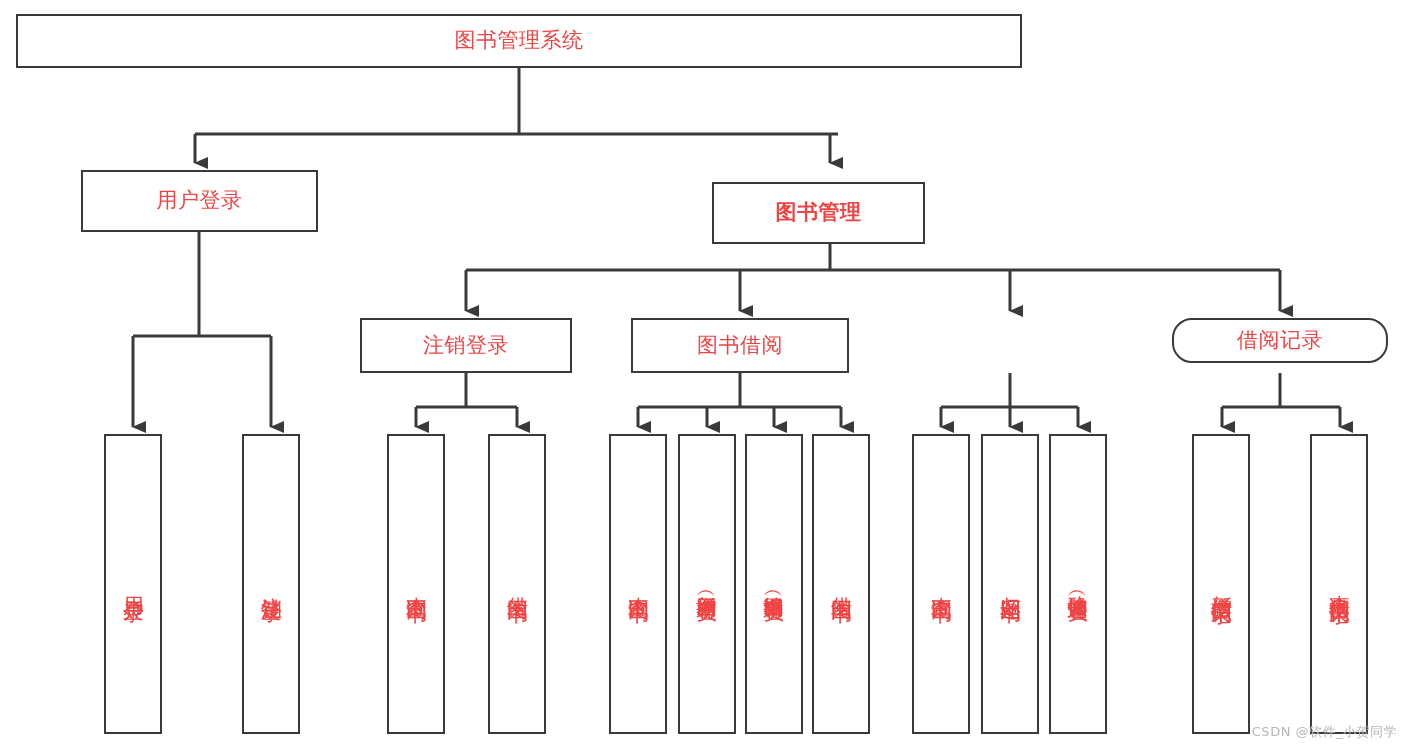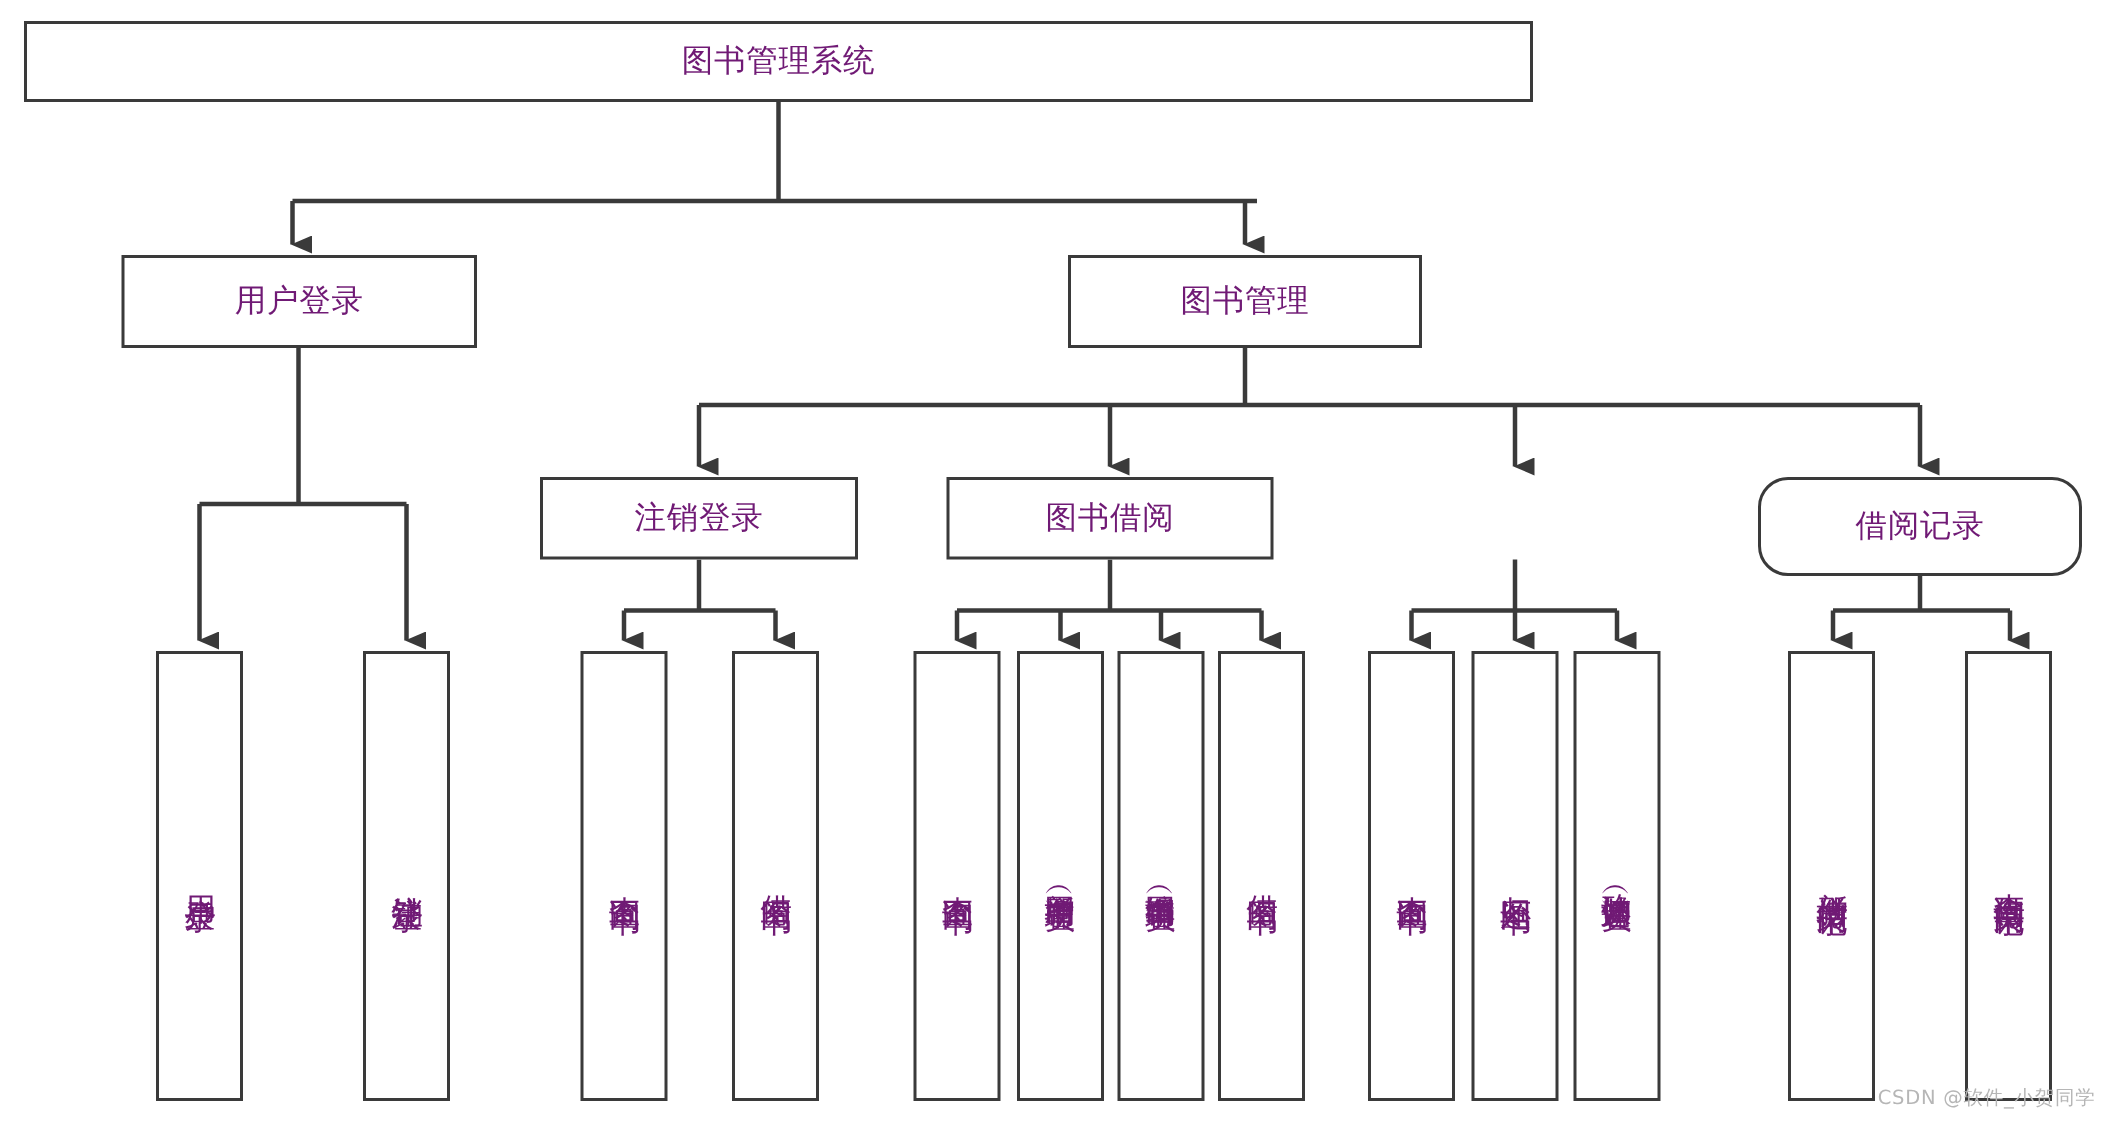"图书管理系统" .node .label { color: #701a75 -> #ef4444 }
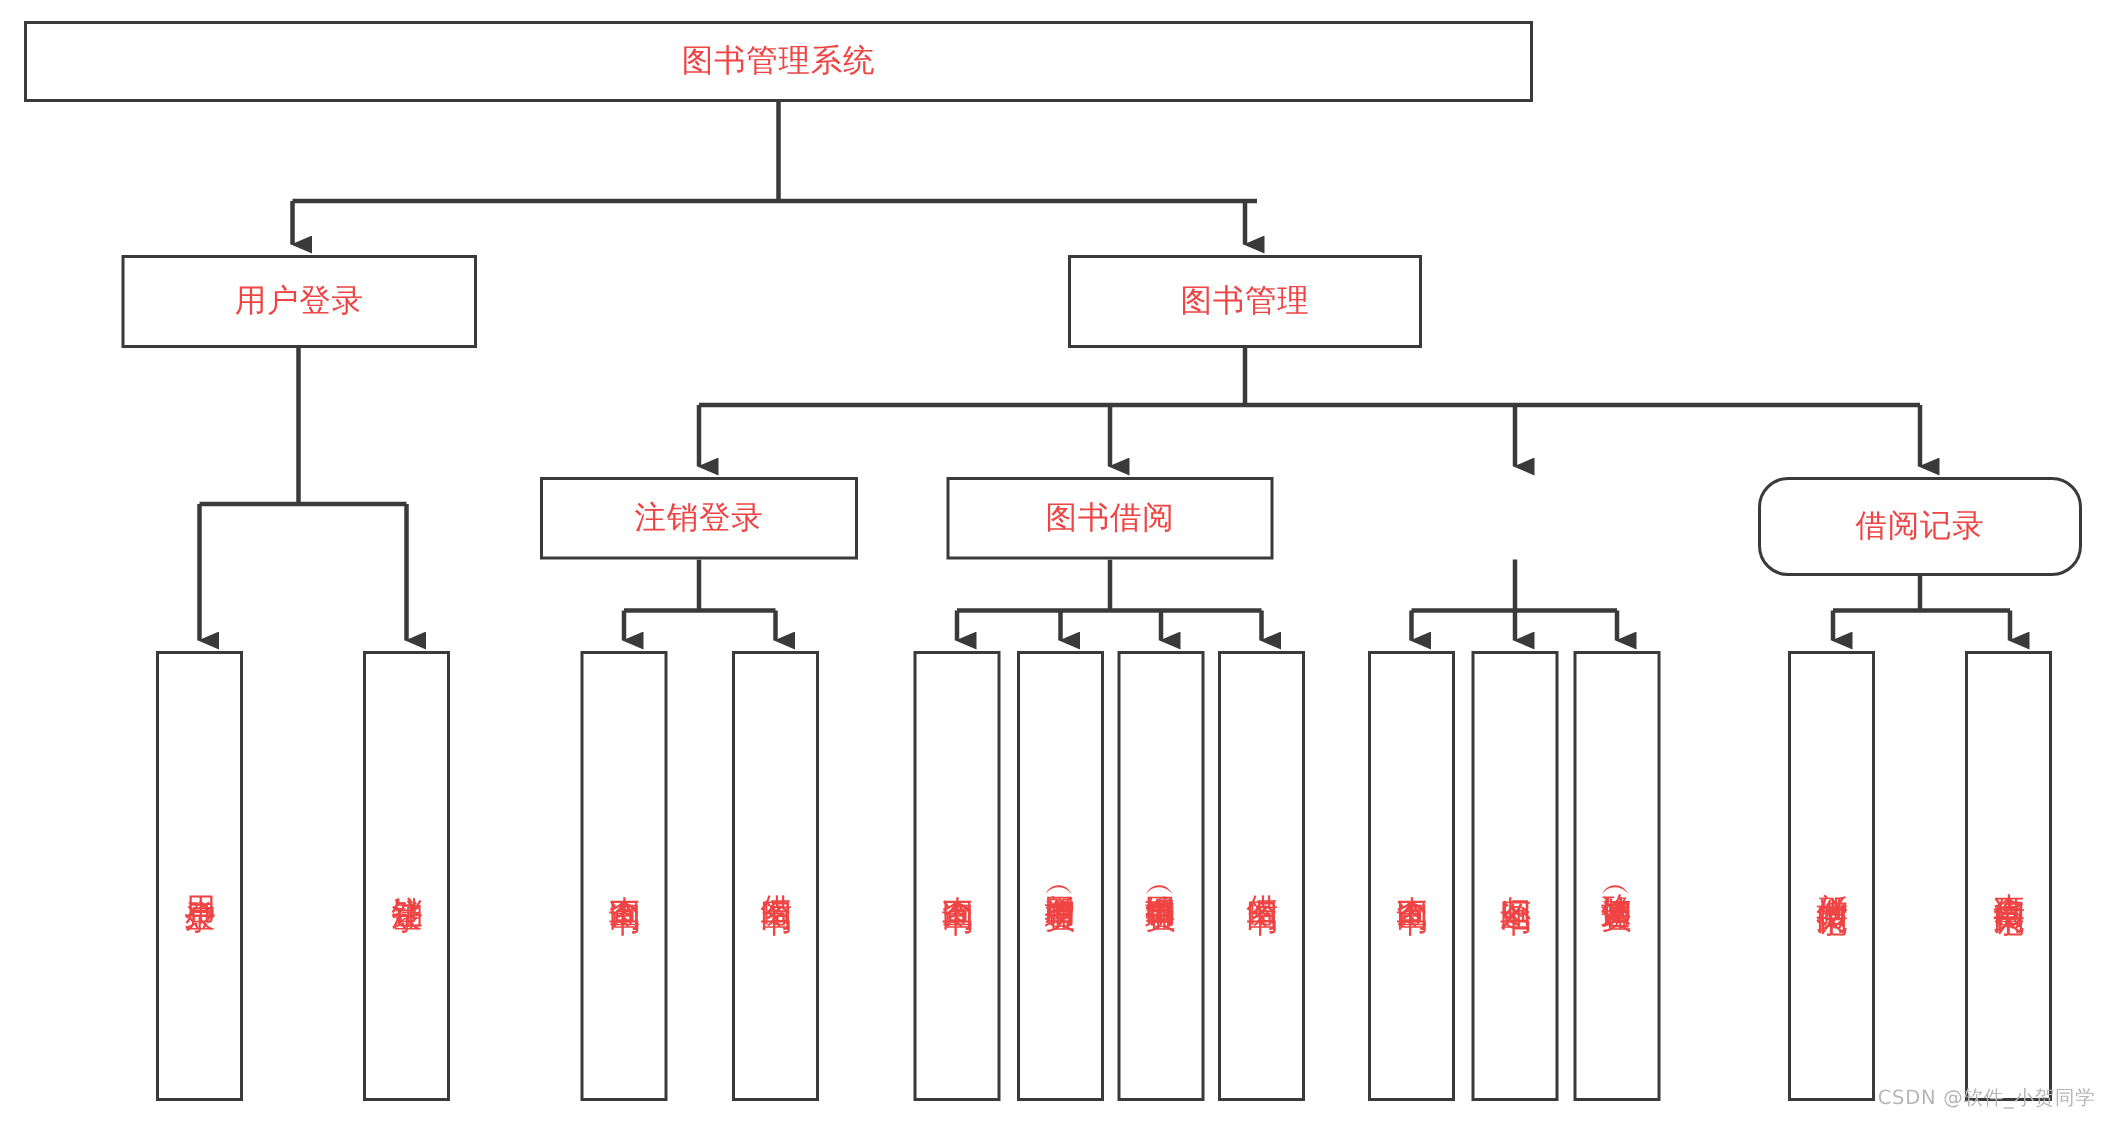"图书管理" div.node { font-weight: none -> bold; top: 170px -> 182px; width: 236px -> 213px }
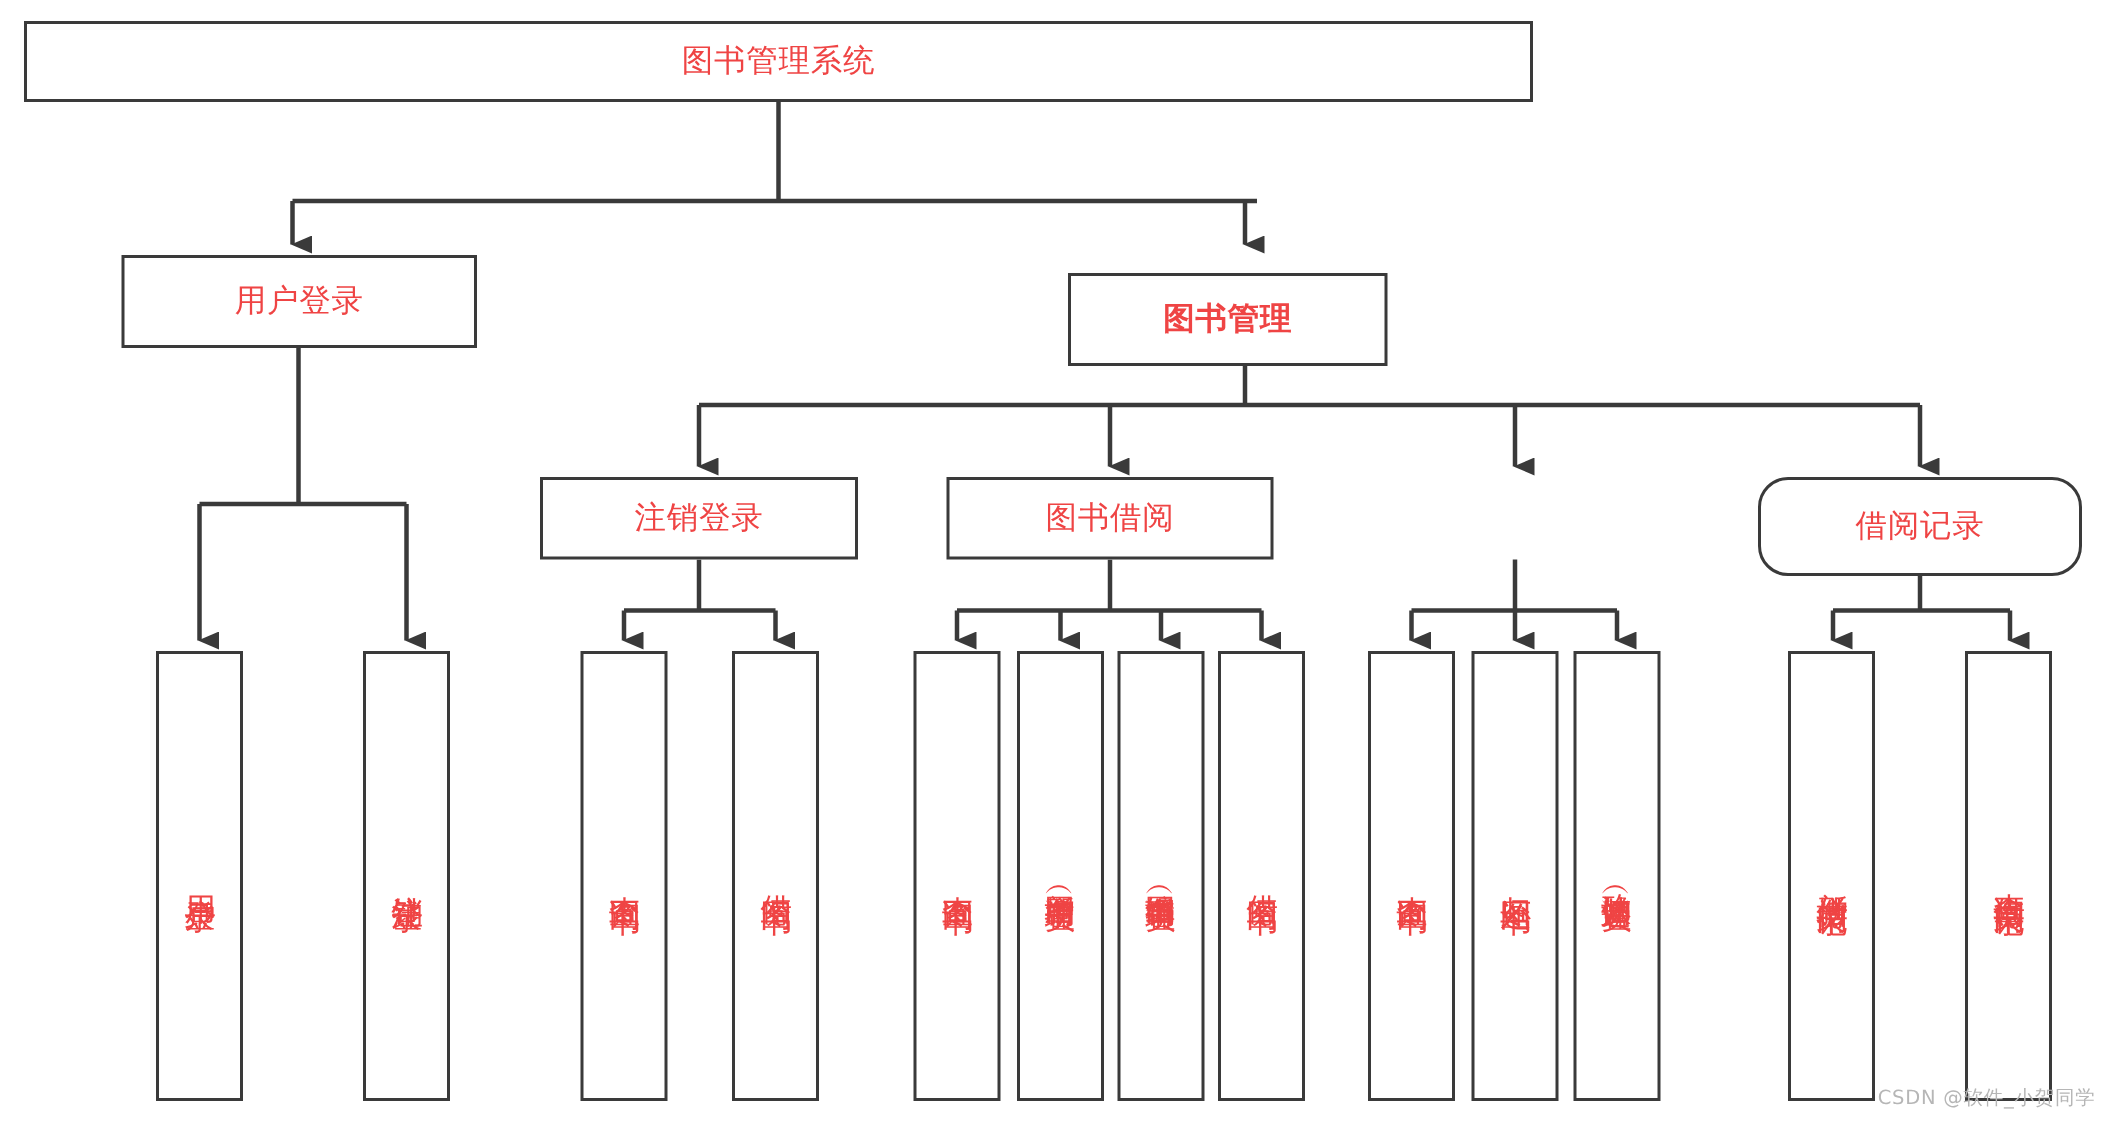"借阅记录" div.node { height: 66px -> 45px }
